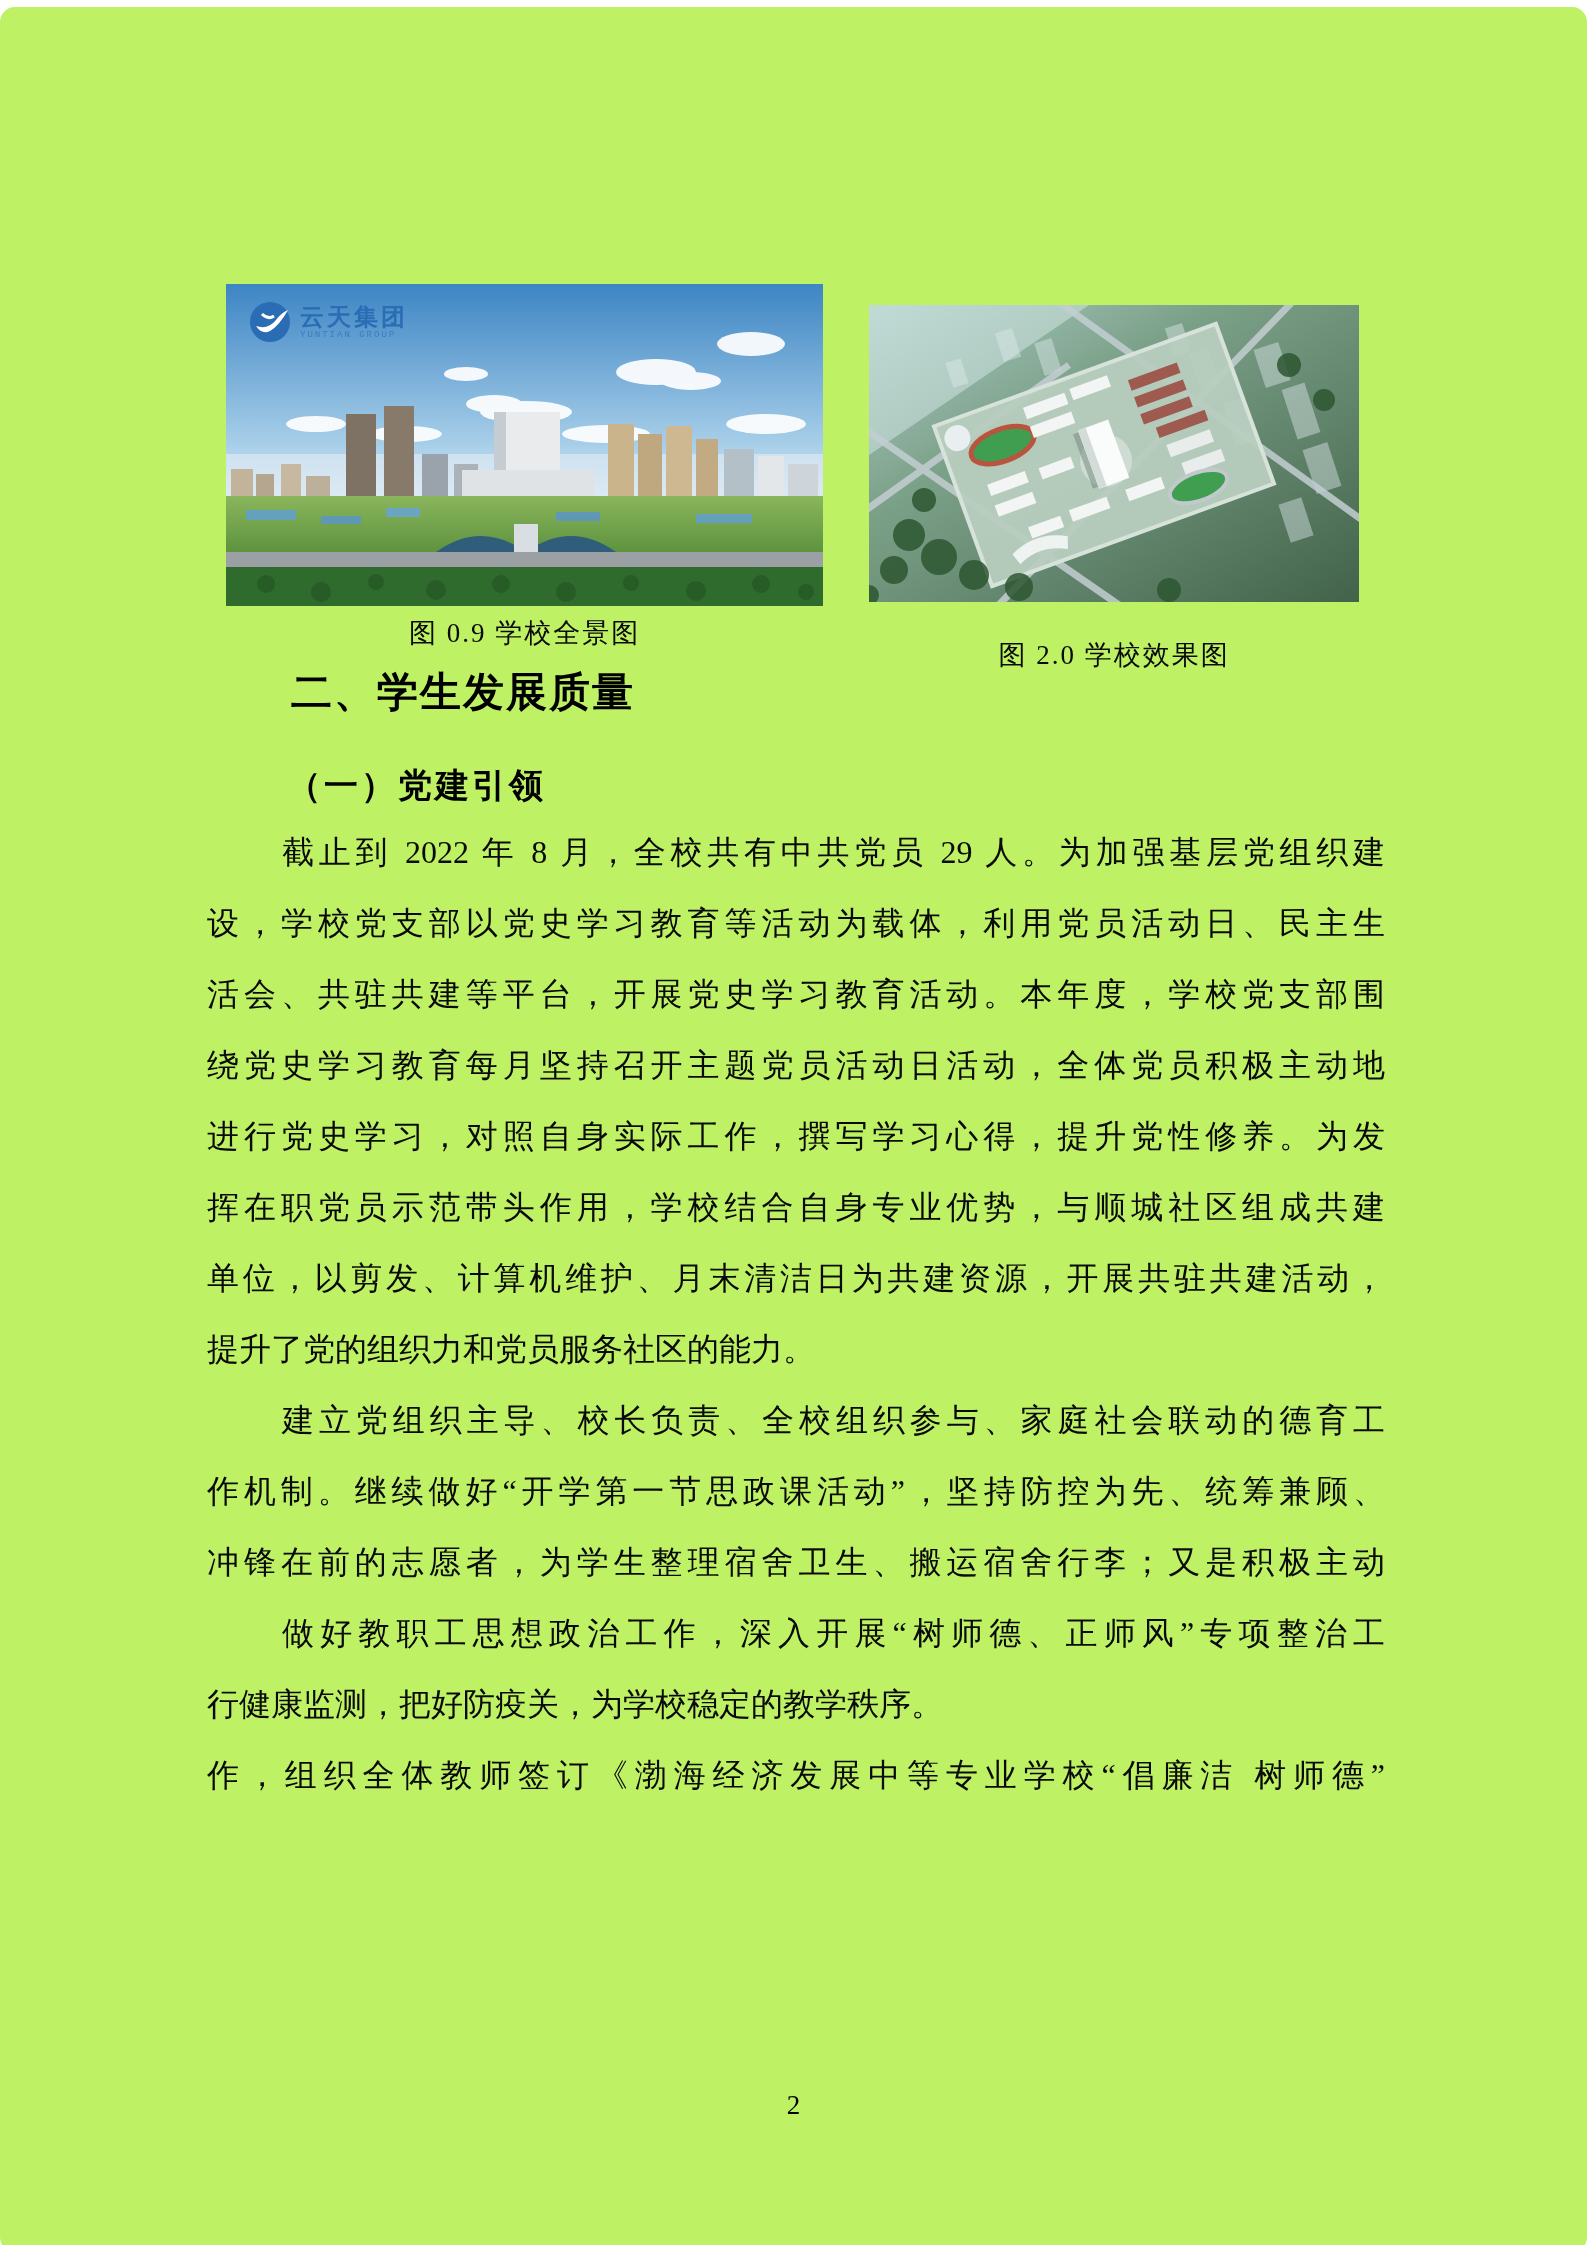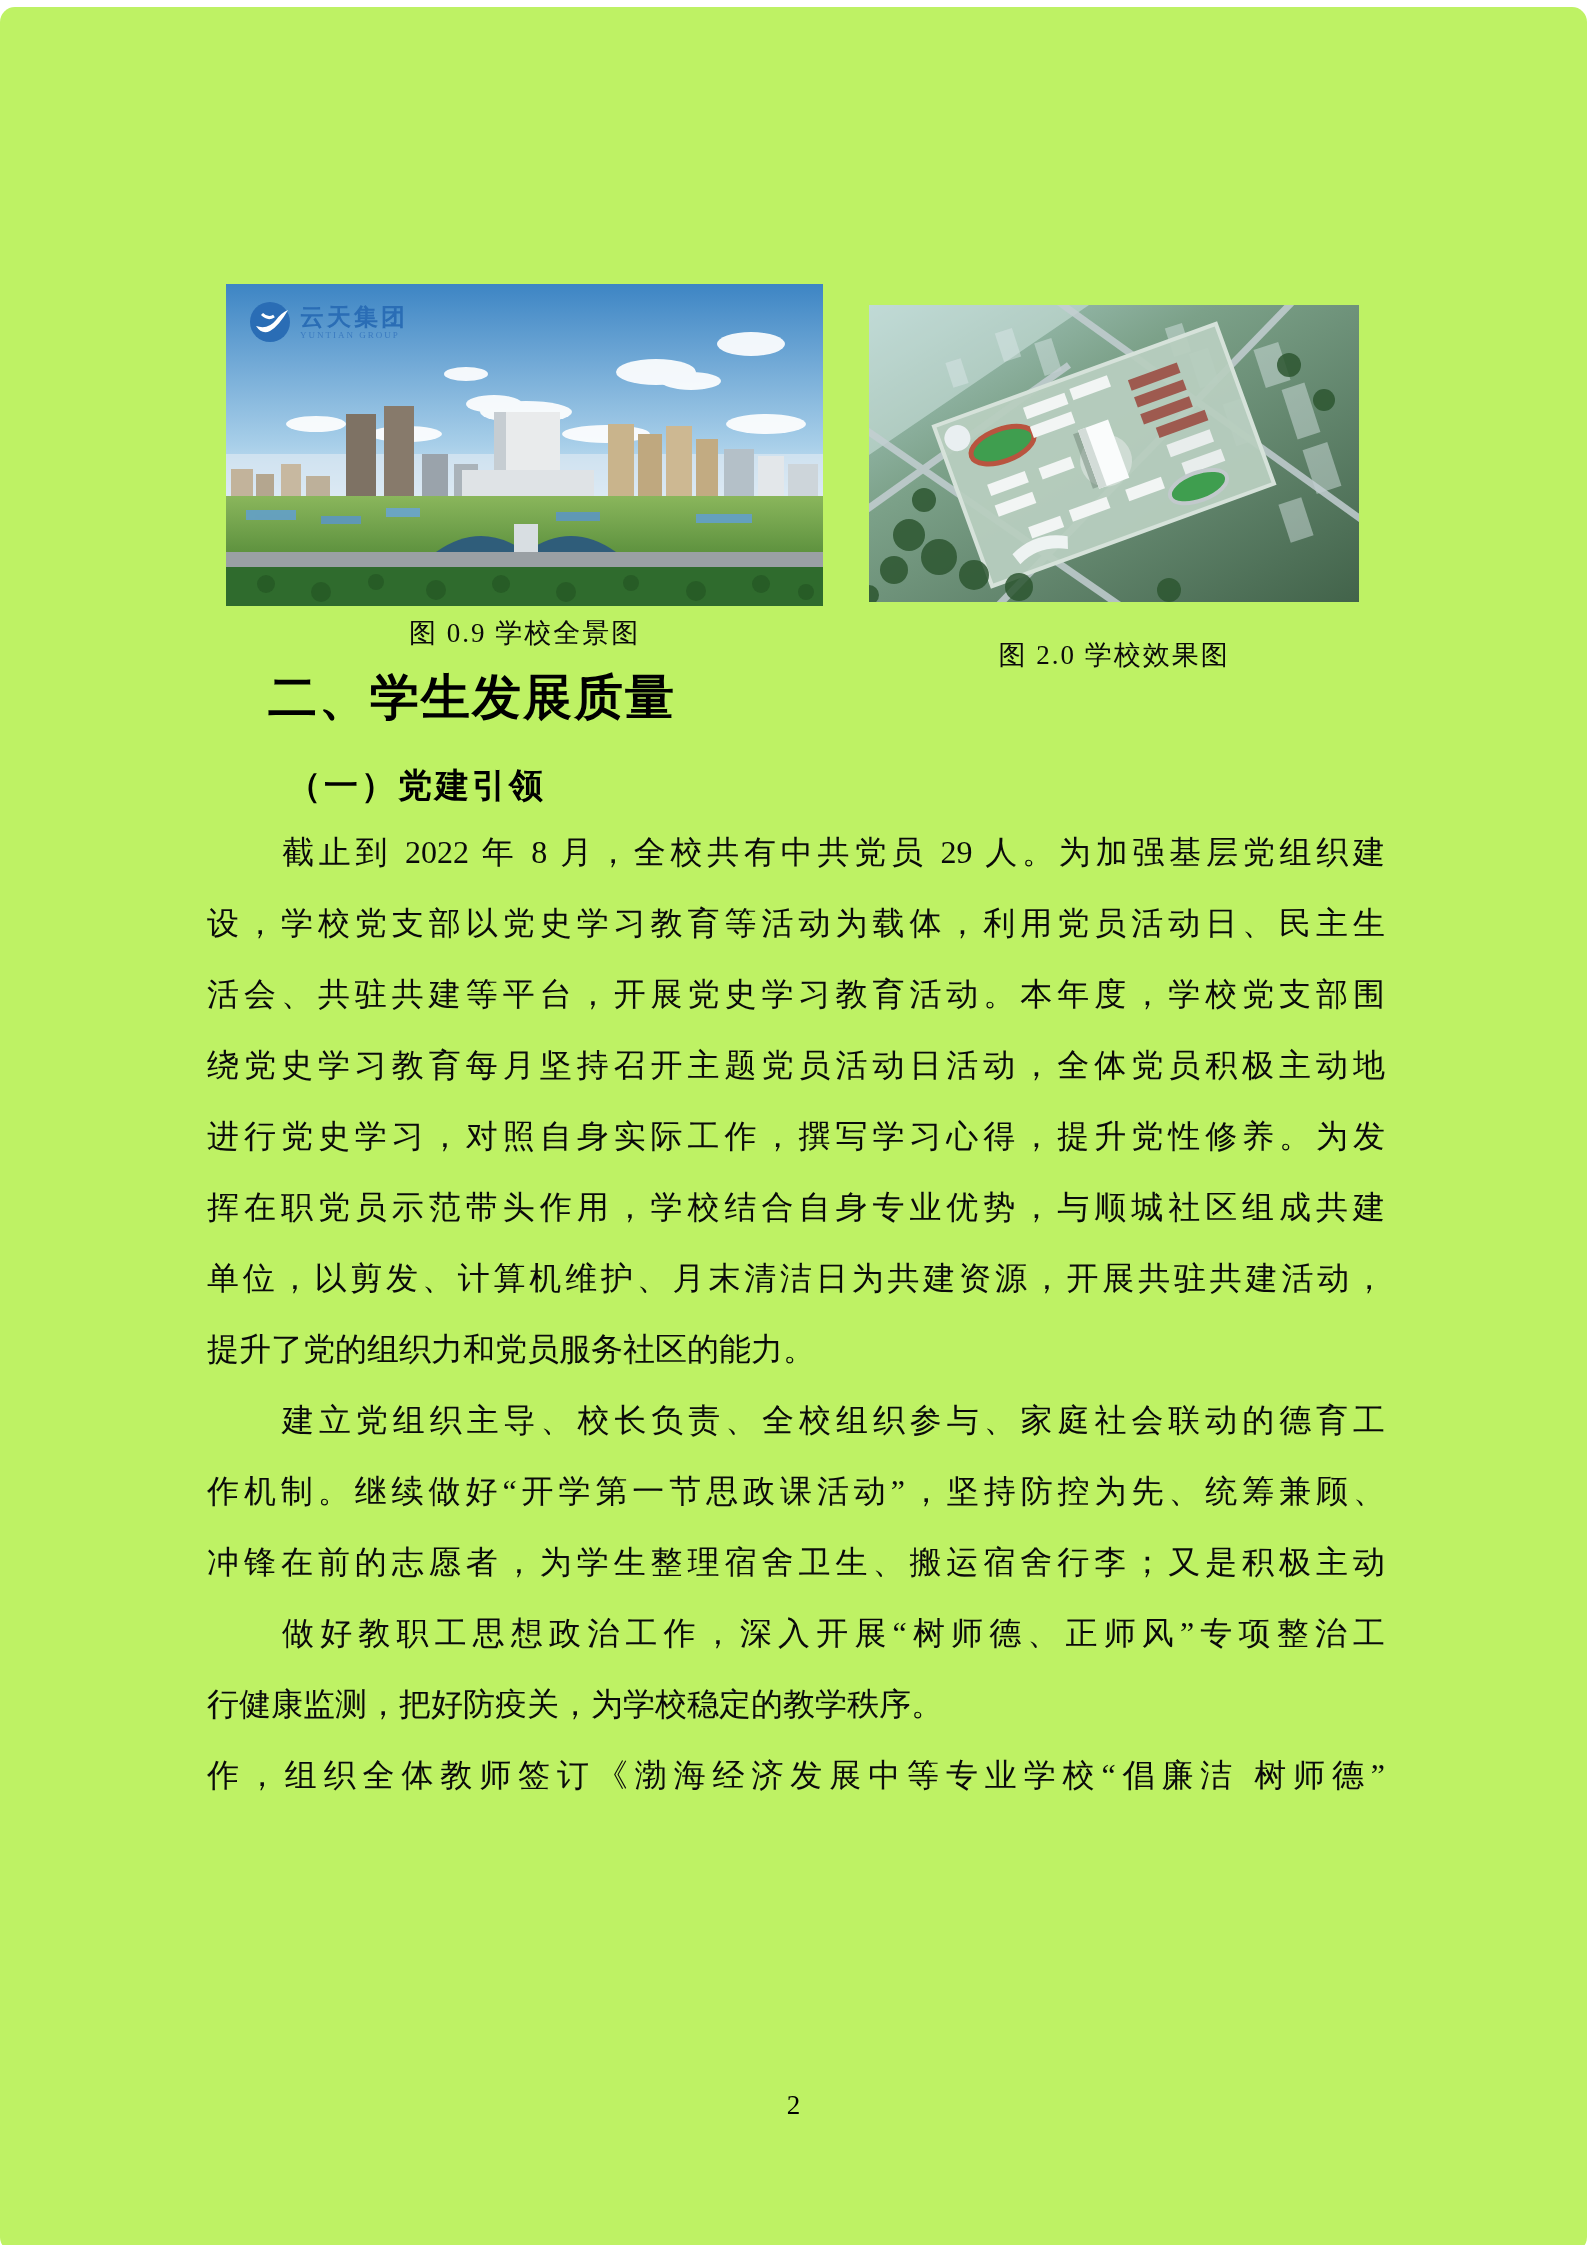"YUNTIAN GROUP" .logo-en { font-family: Liberation Serif, serif -> Liberation Mono, monospace }
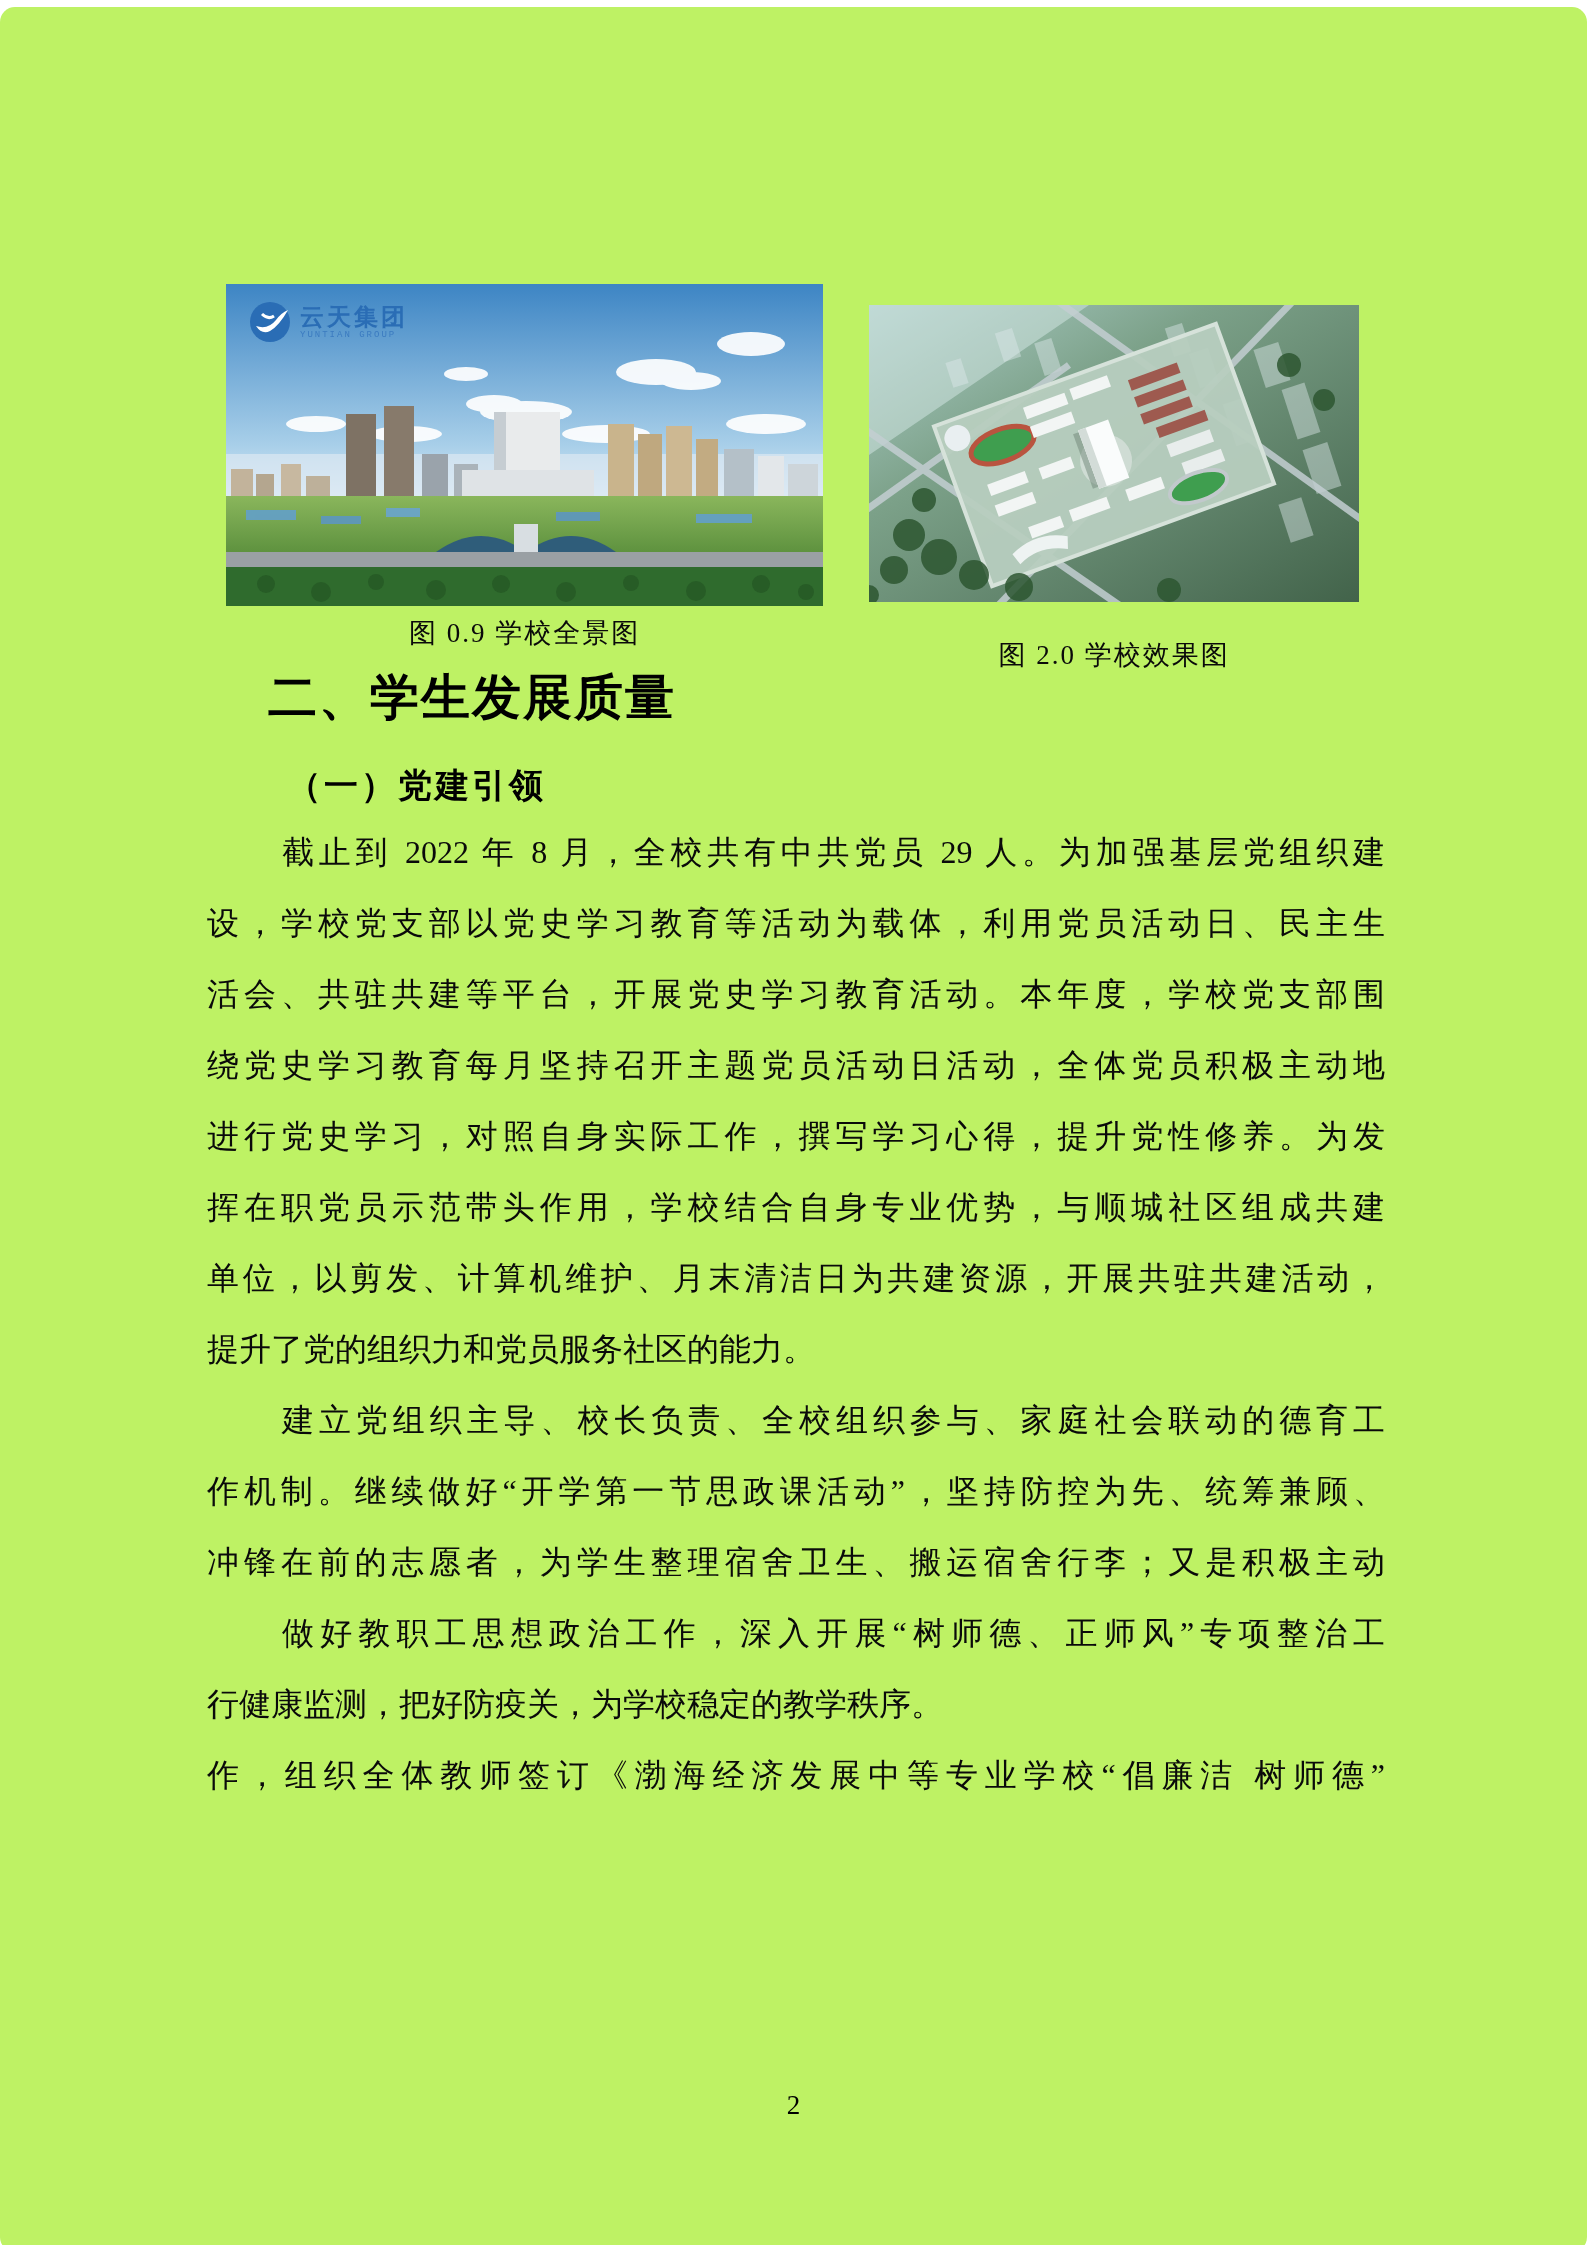"二、学生发展质量" .heading { font-size: 49px -> 41px; left: 268px -> 291px }
